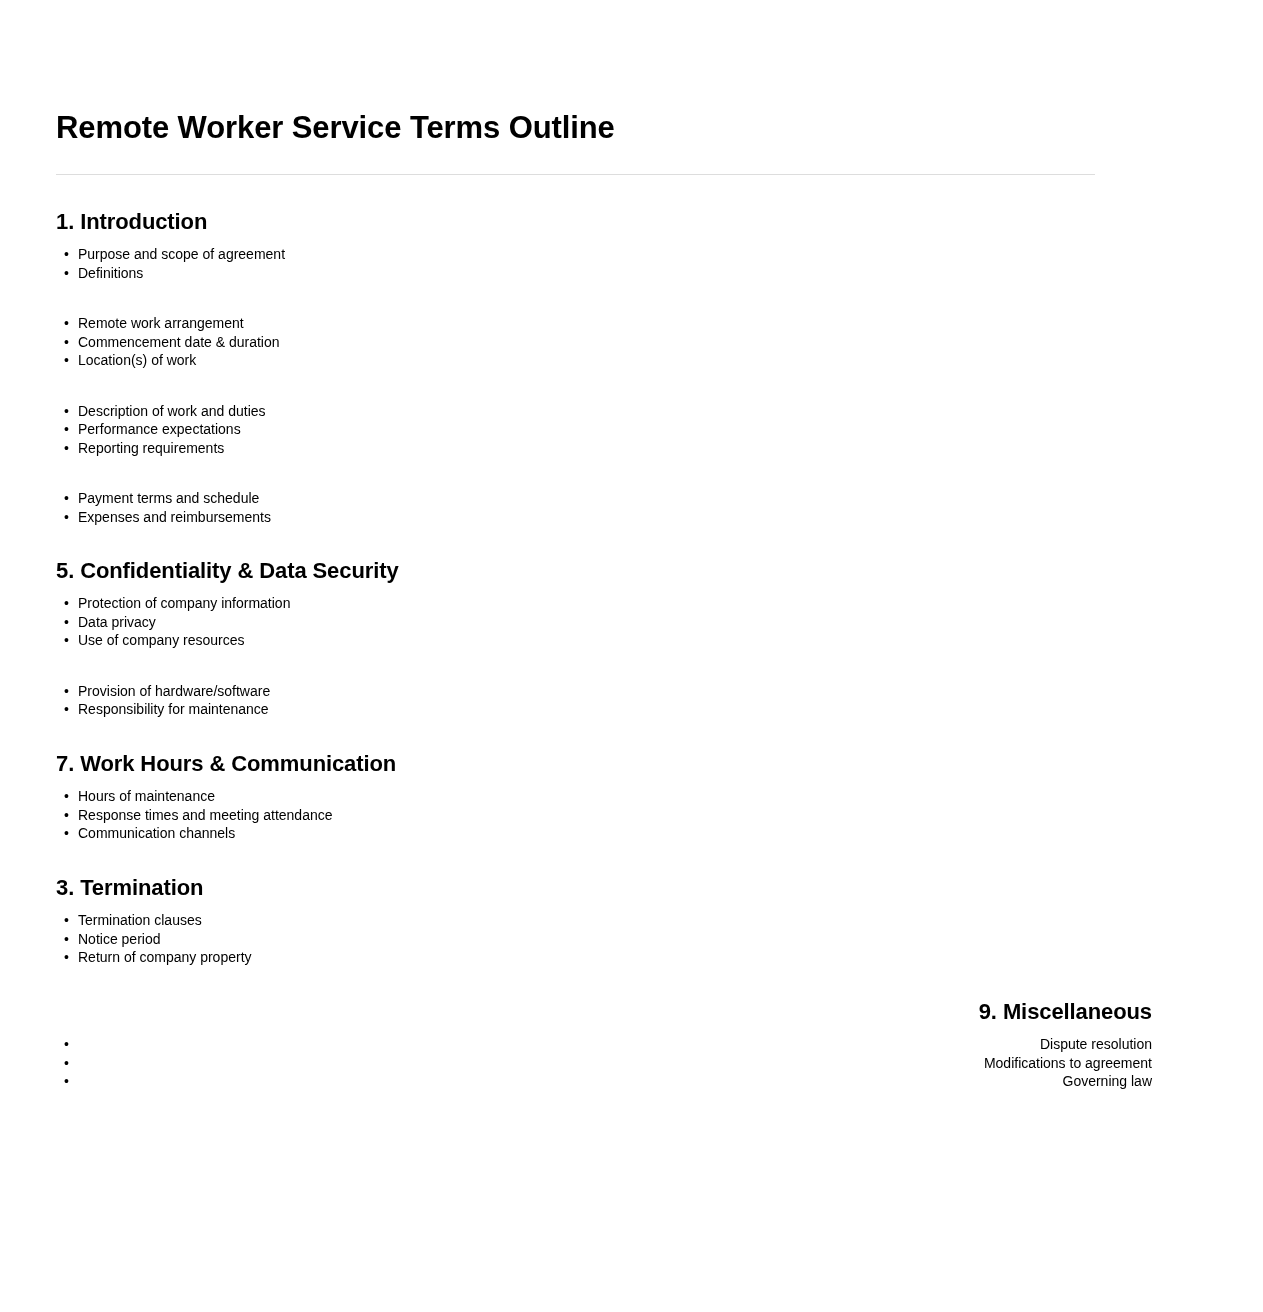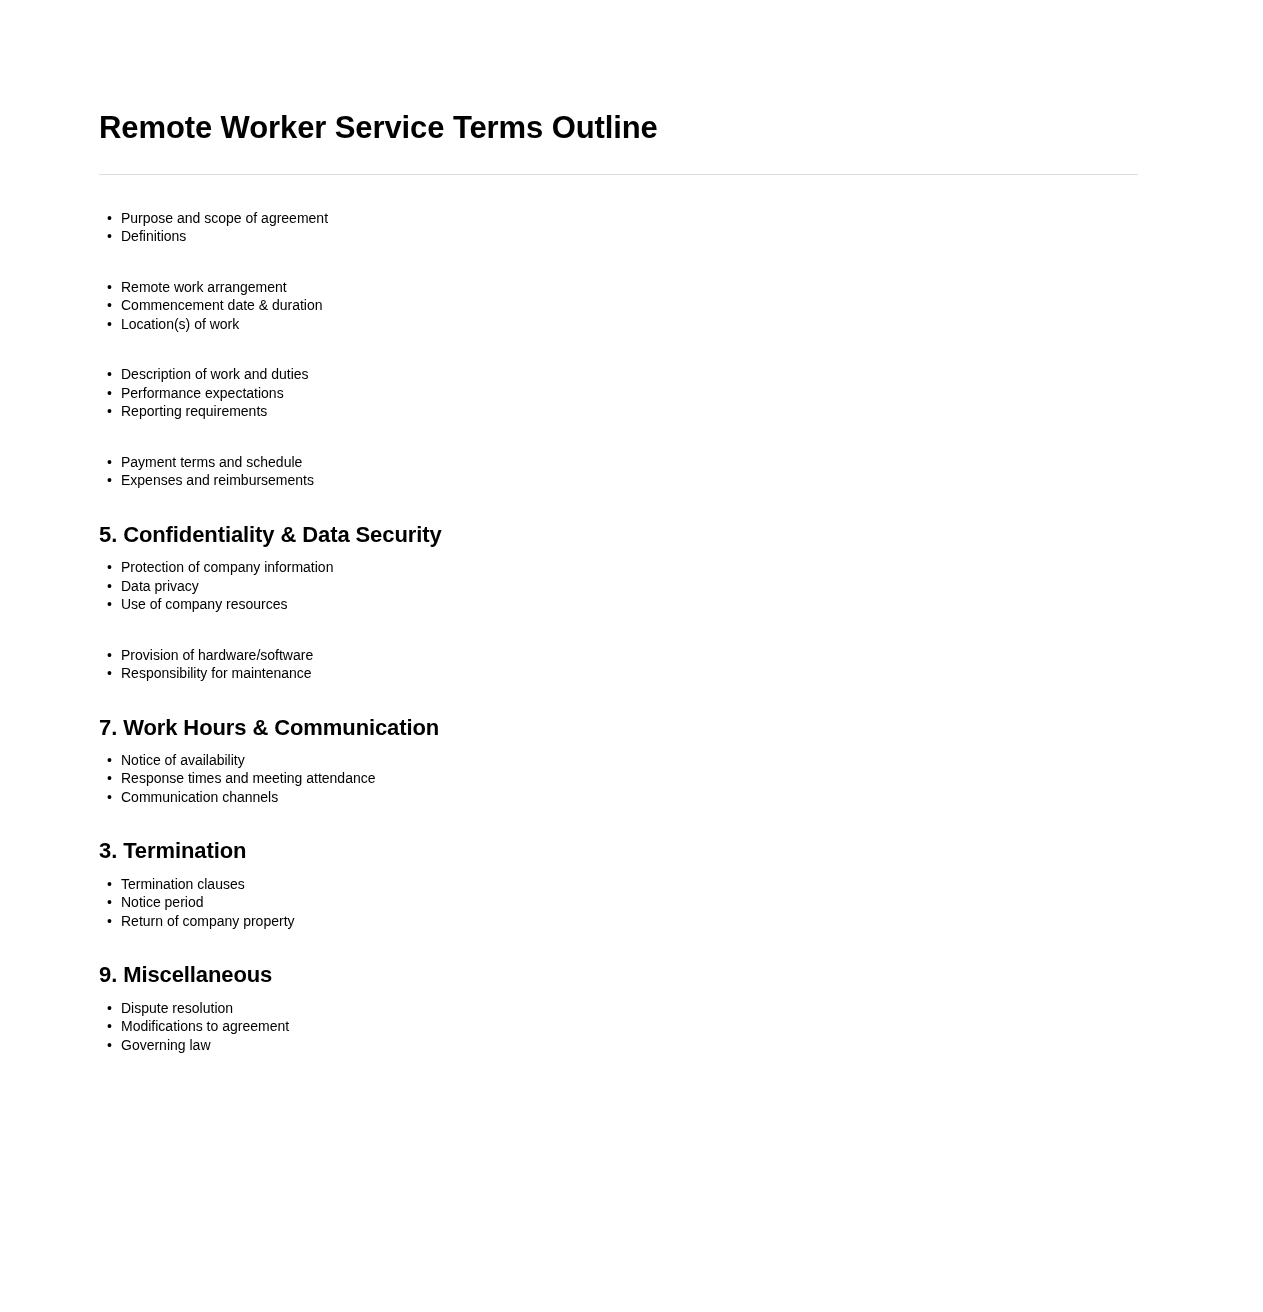"Remote Worker Service Terms Outline" .page { padding: 110px 111px 0 99px -> 110px 111px 0 56px }
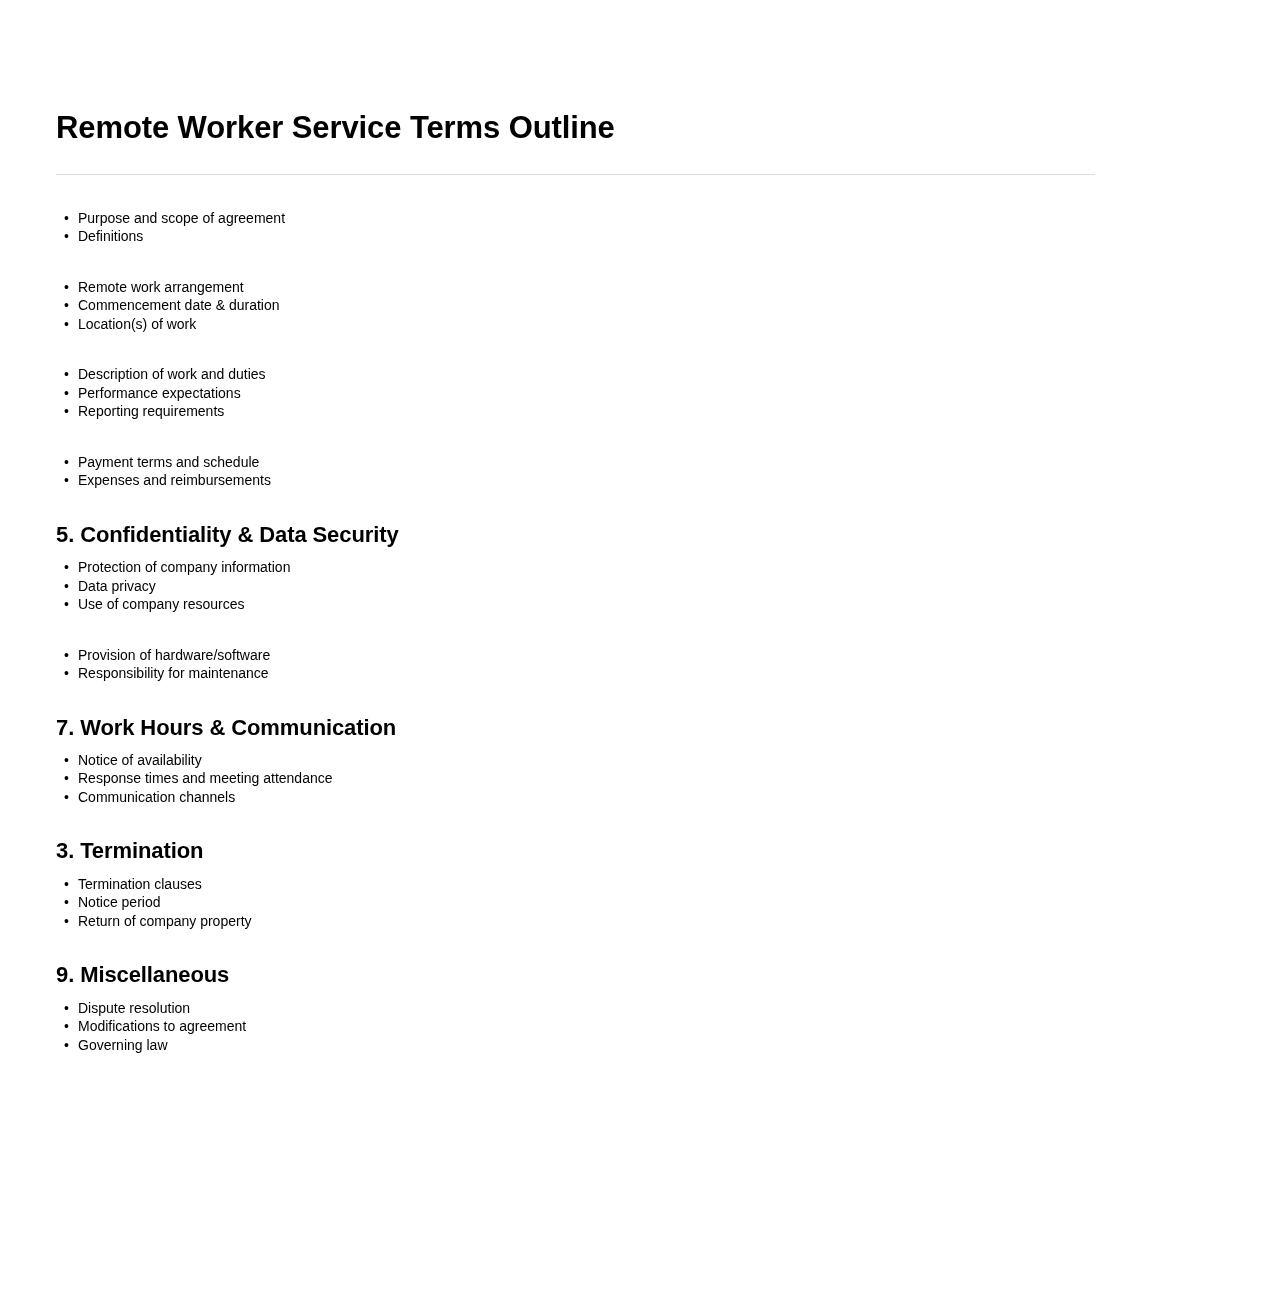"1. Introduction" h2.section-heading { html: none -> <h2>1. Introduction</h2> }
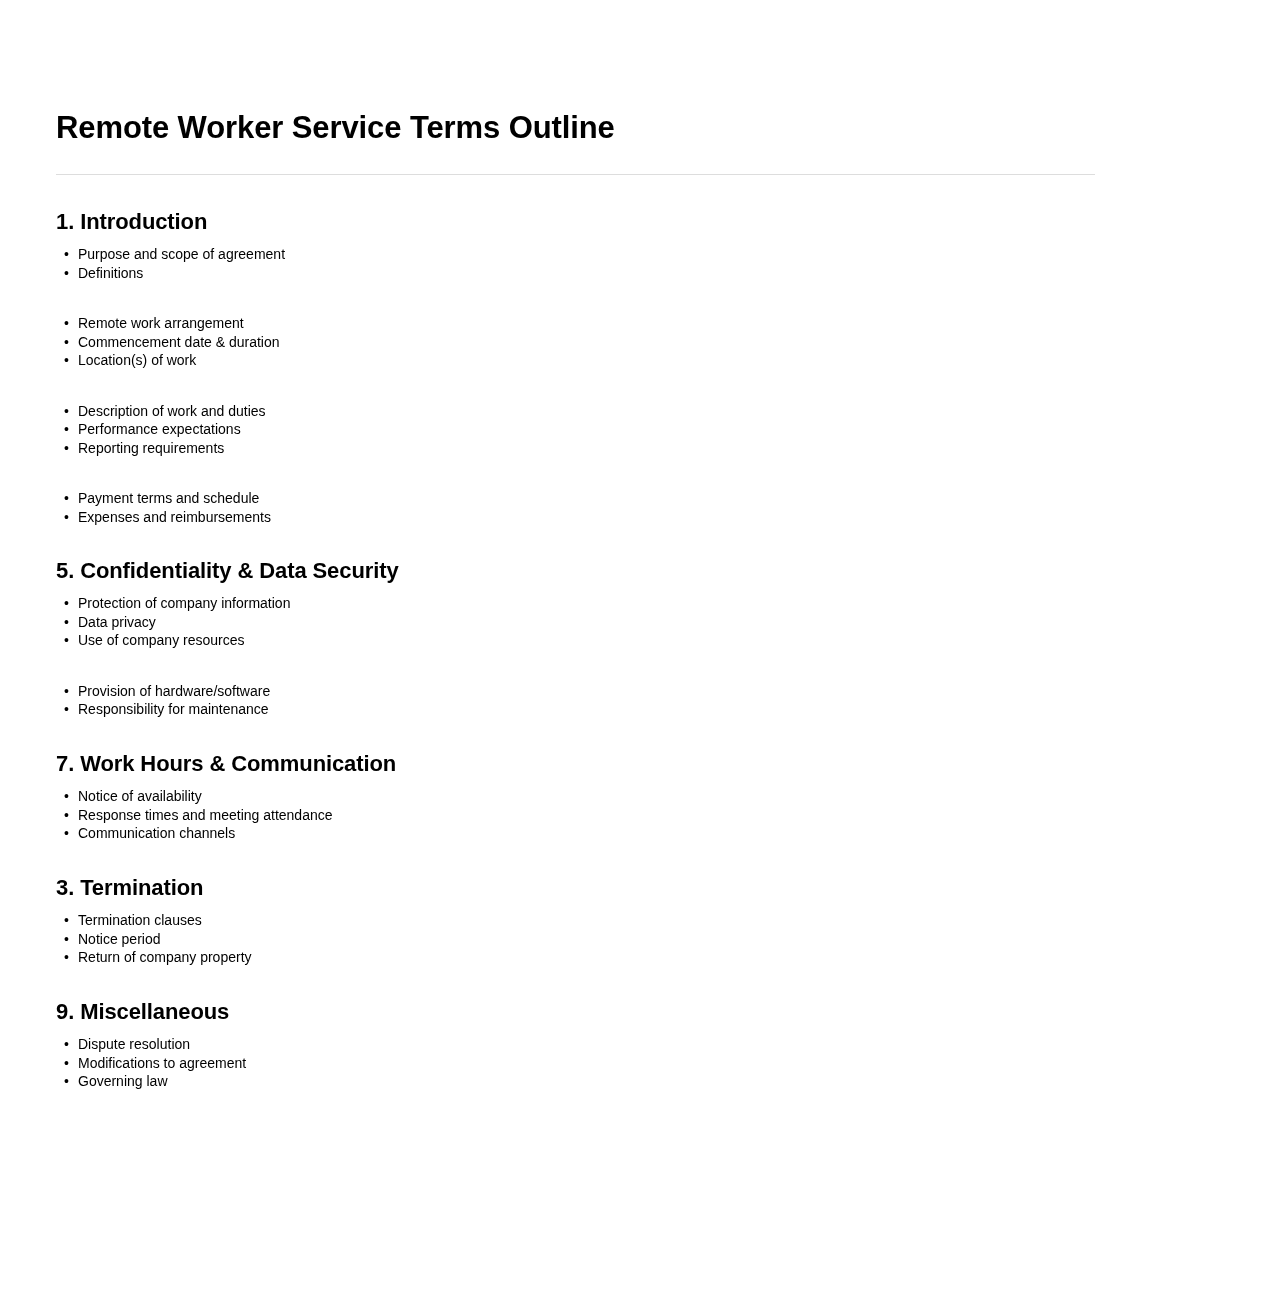"Notice of availability" span.item-label { text: Notice of availability -> Hours of maintenance }
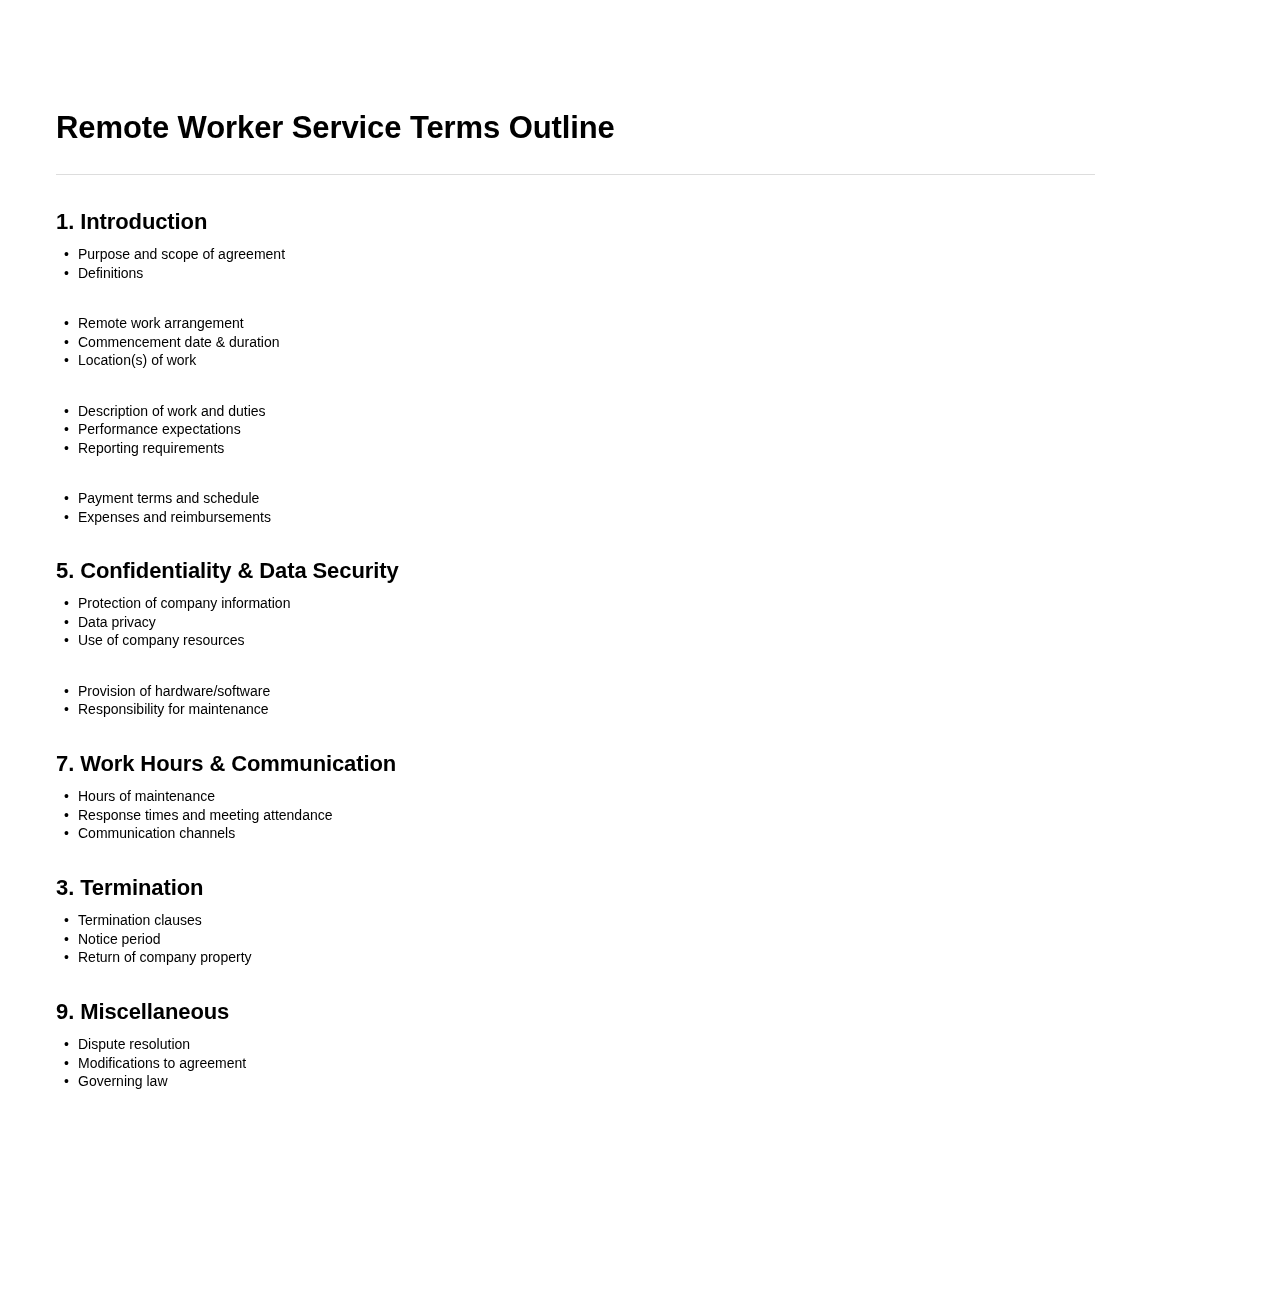"9. Miscellaneous" .section:last-child { text-align: none -> right }
